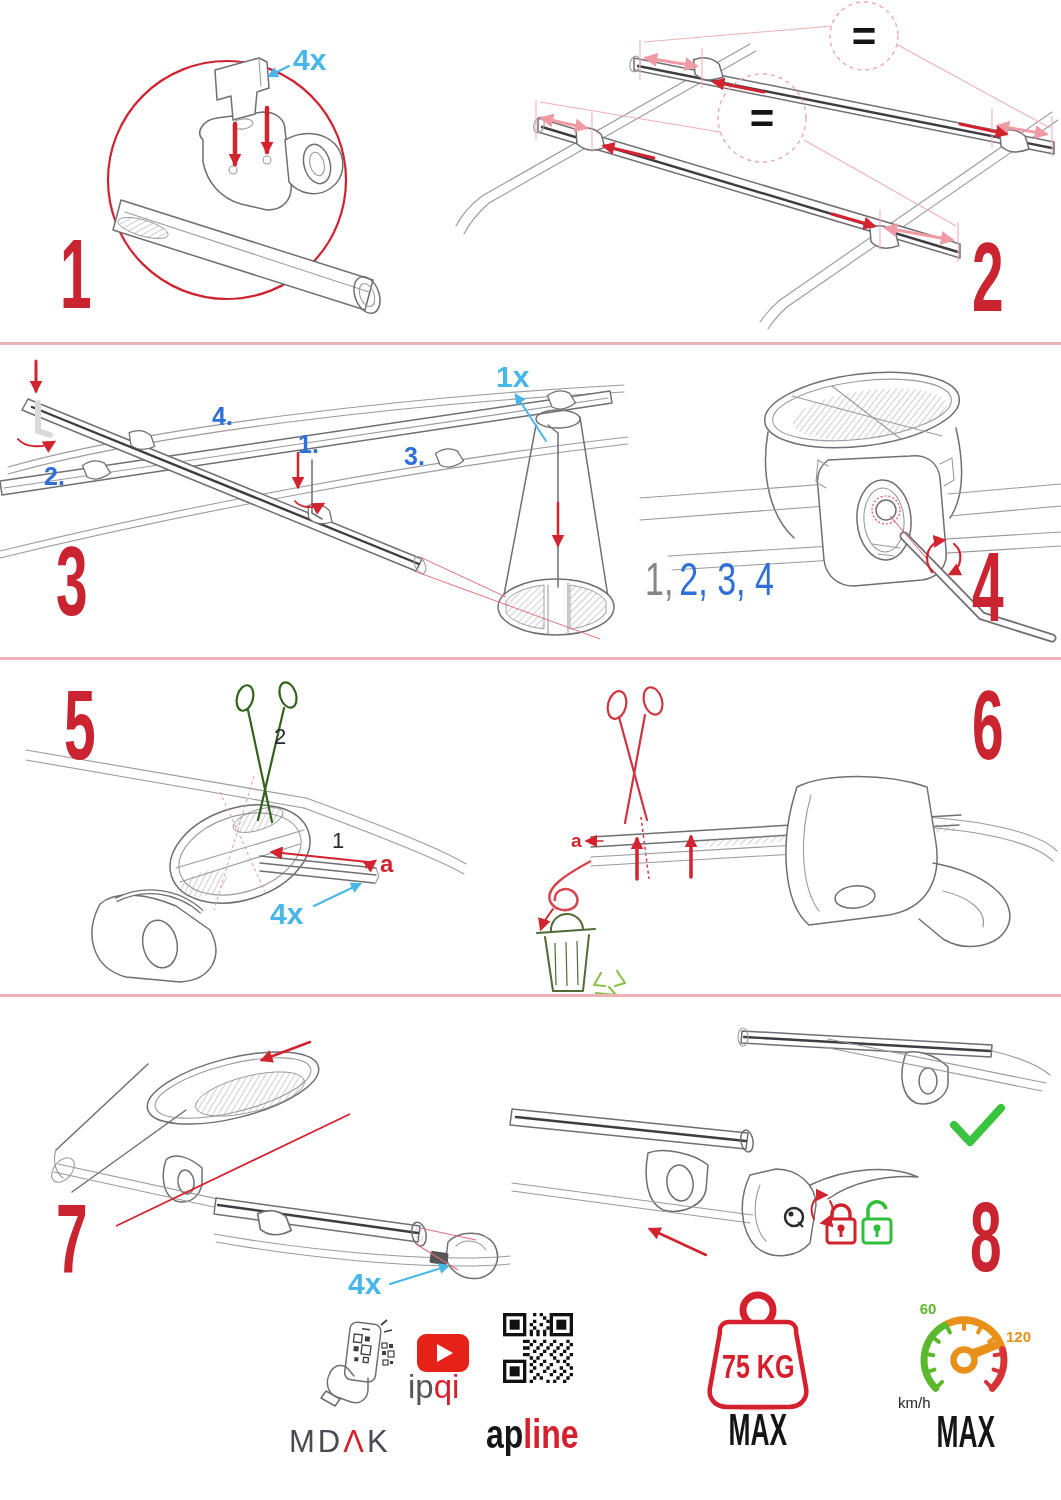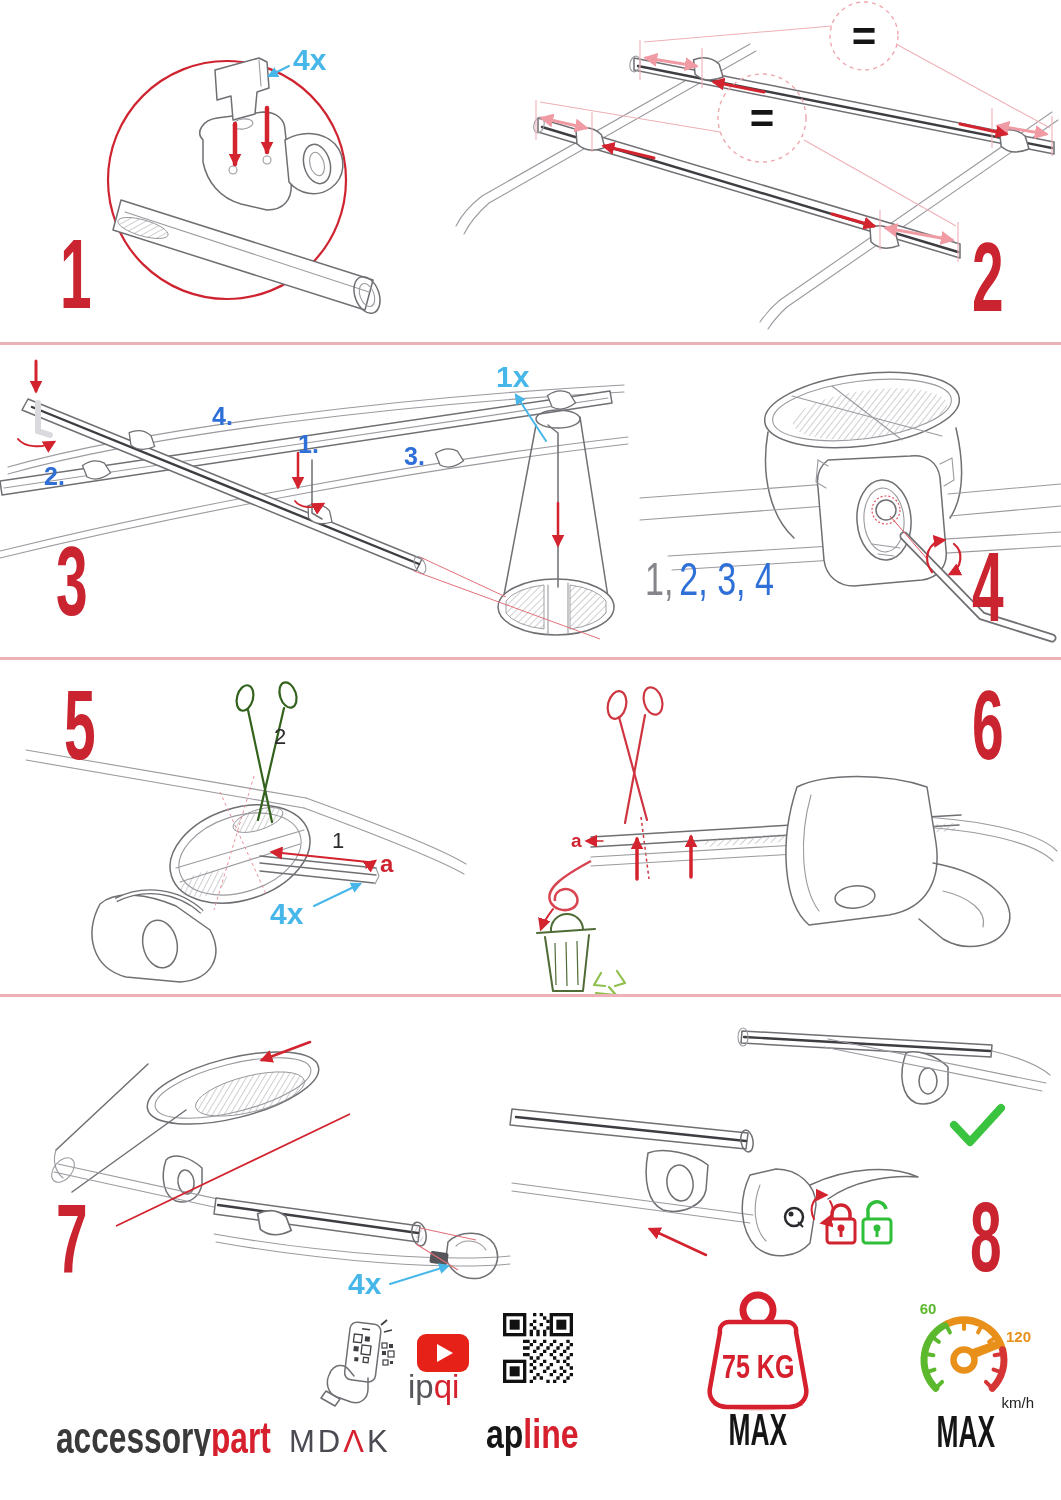"km/h" .kmh { text-align: right -> left }
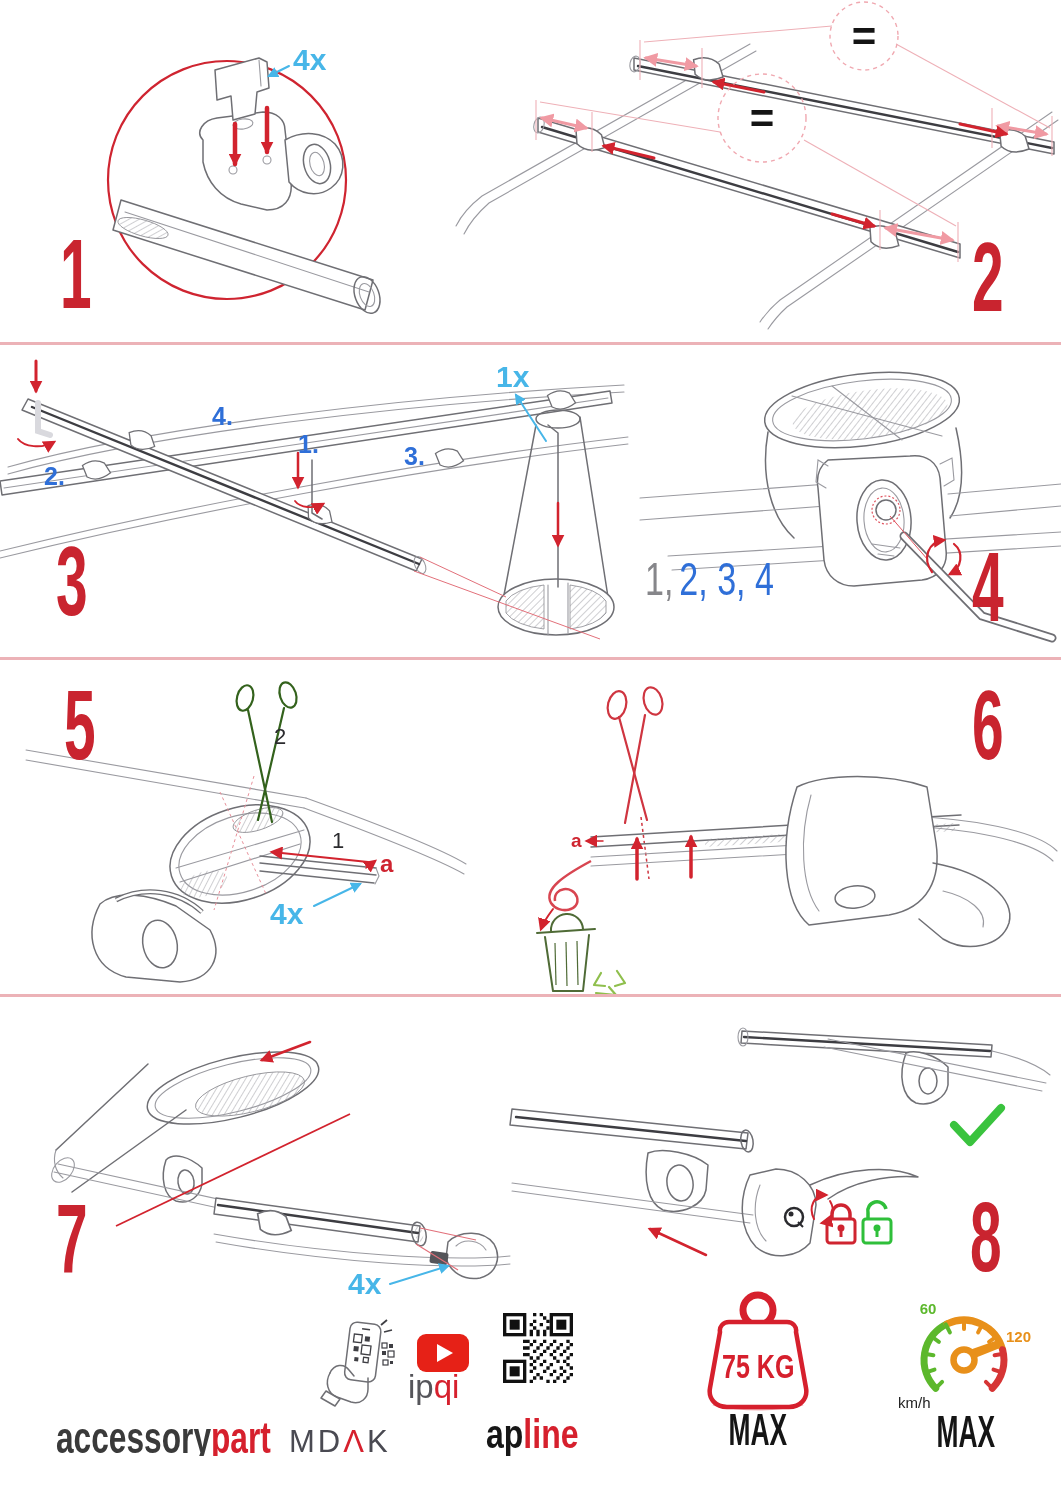"accessorypart" div.brand { html: <div> <span> <span>accessory</span><span>part</span> </span> </div> -> none }
